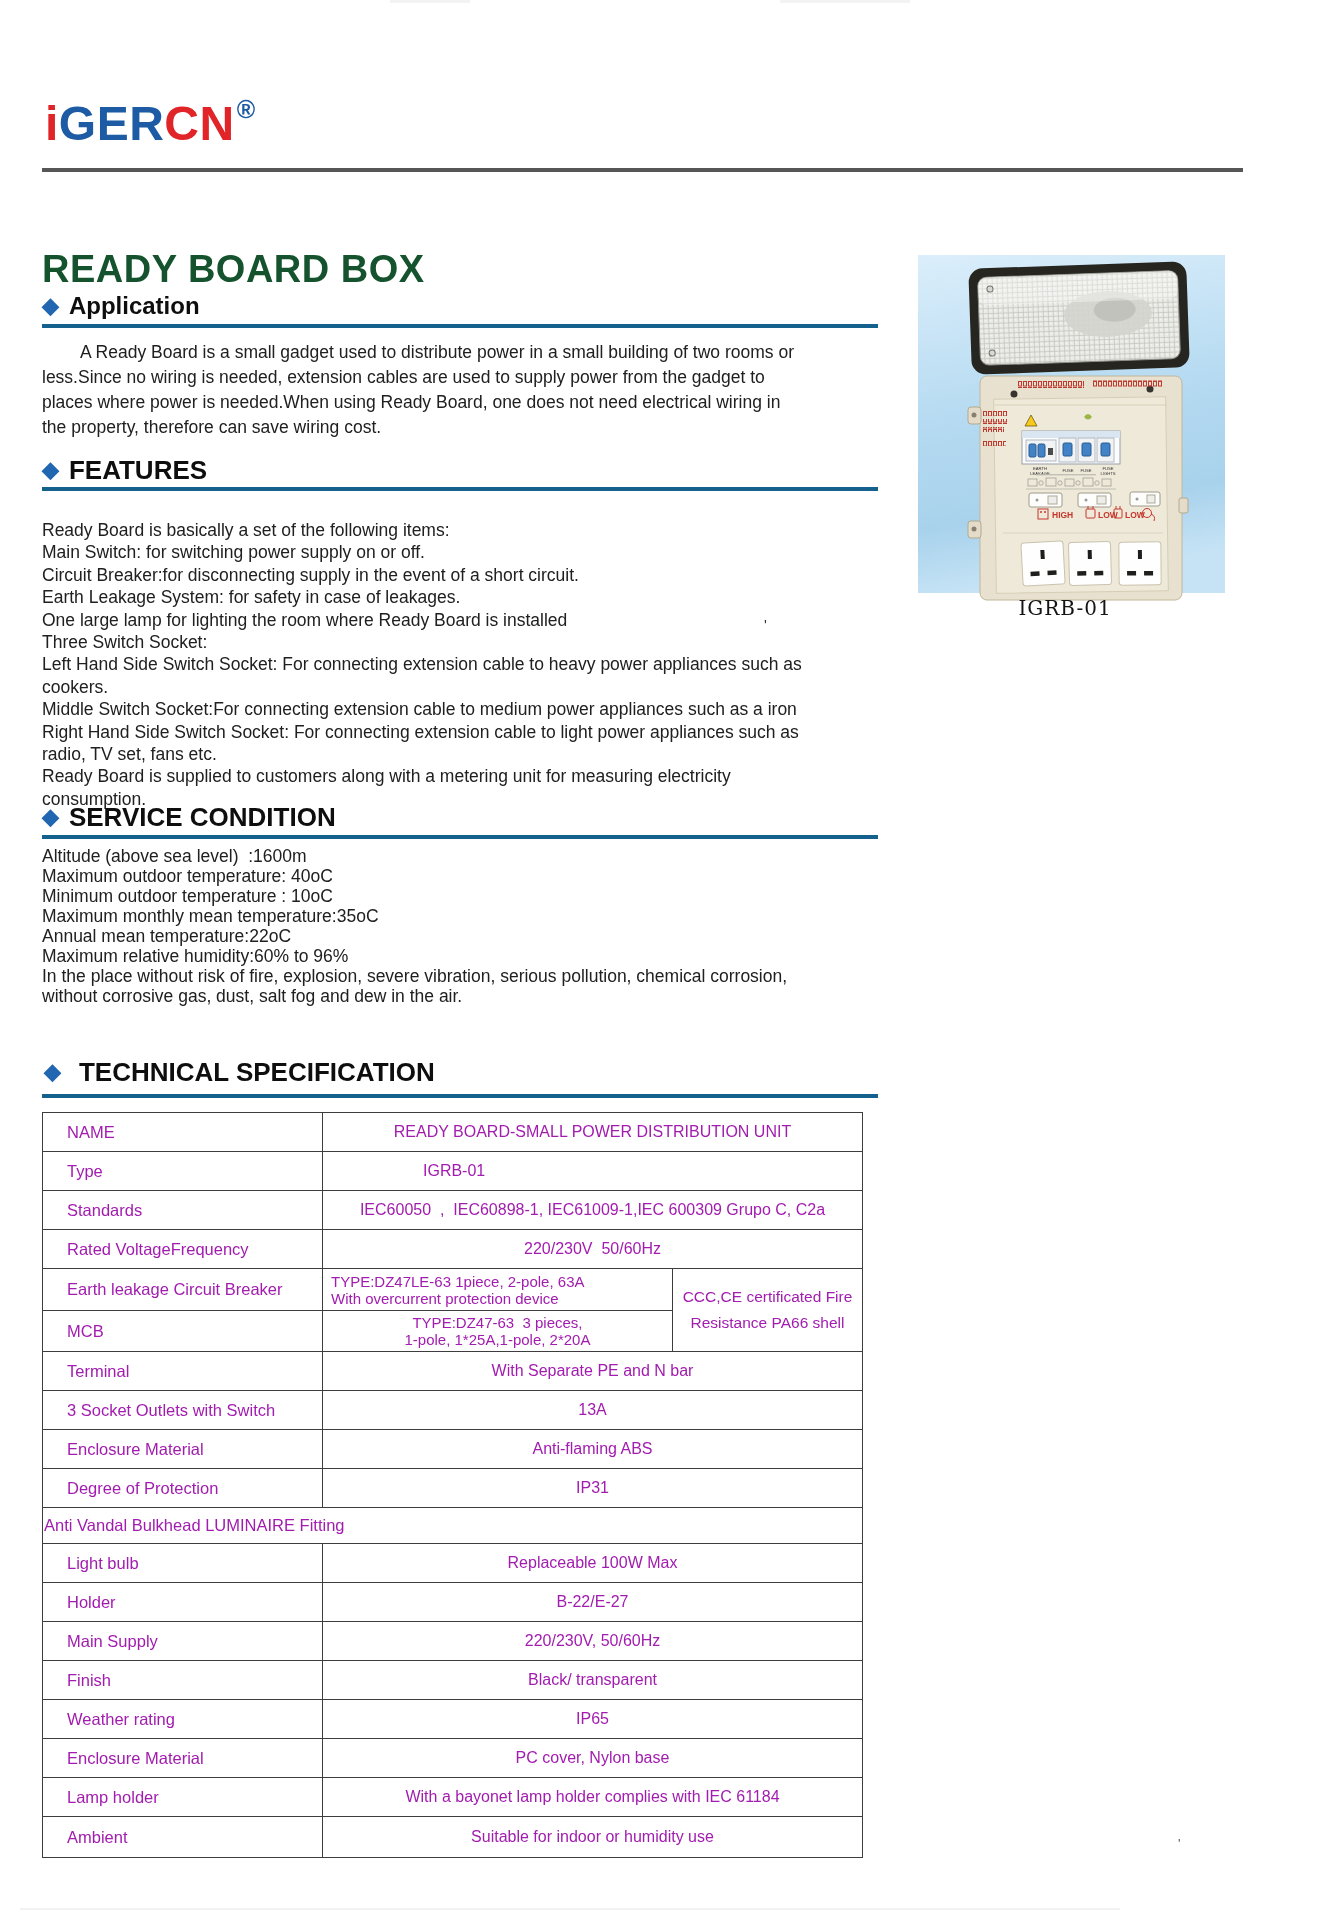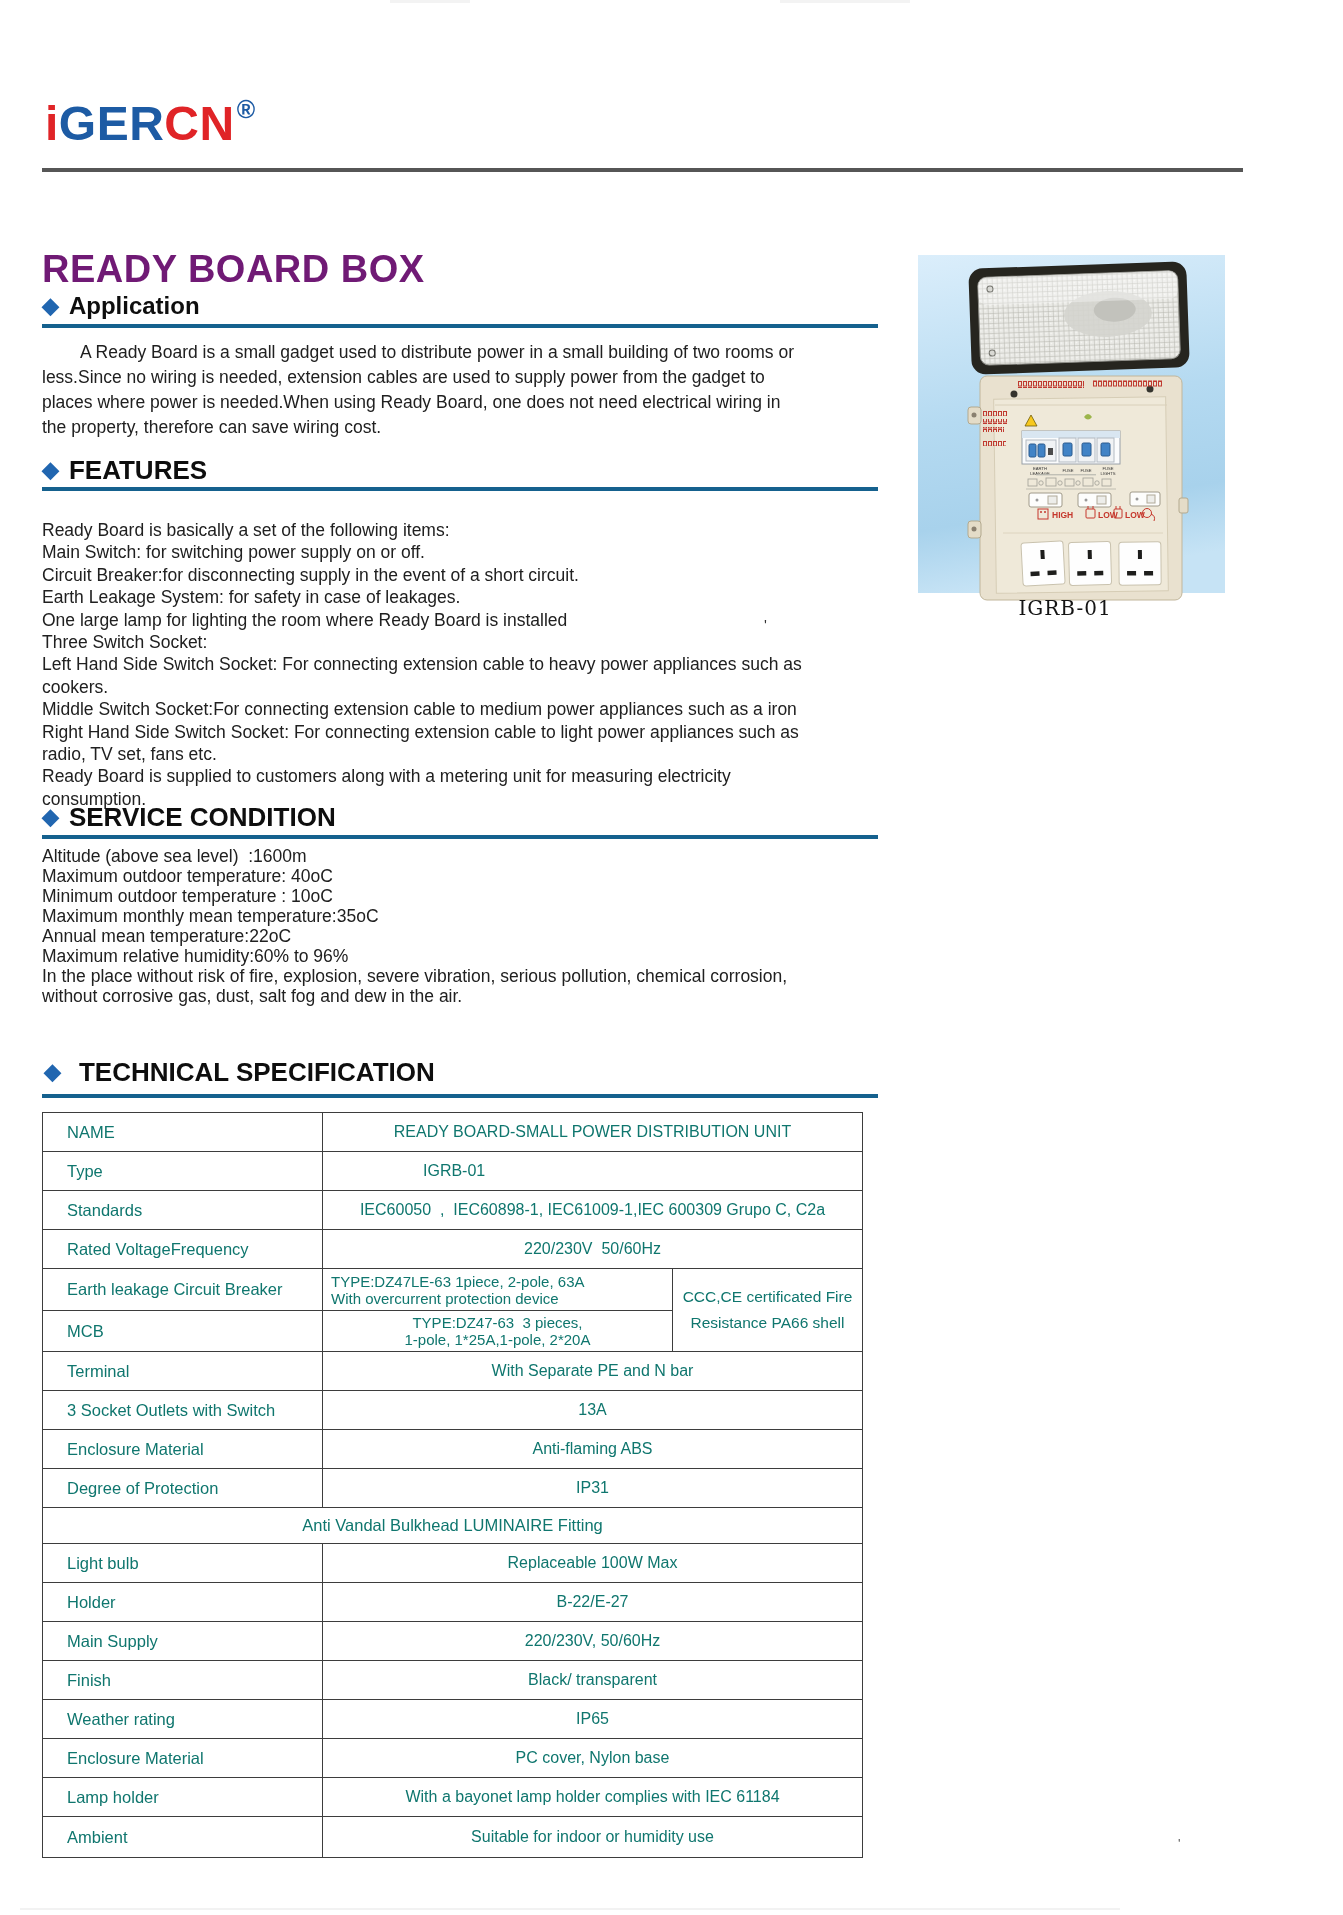"READY BOARD BOX" .doc-title { color: #701a75 -> #14532d }
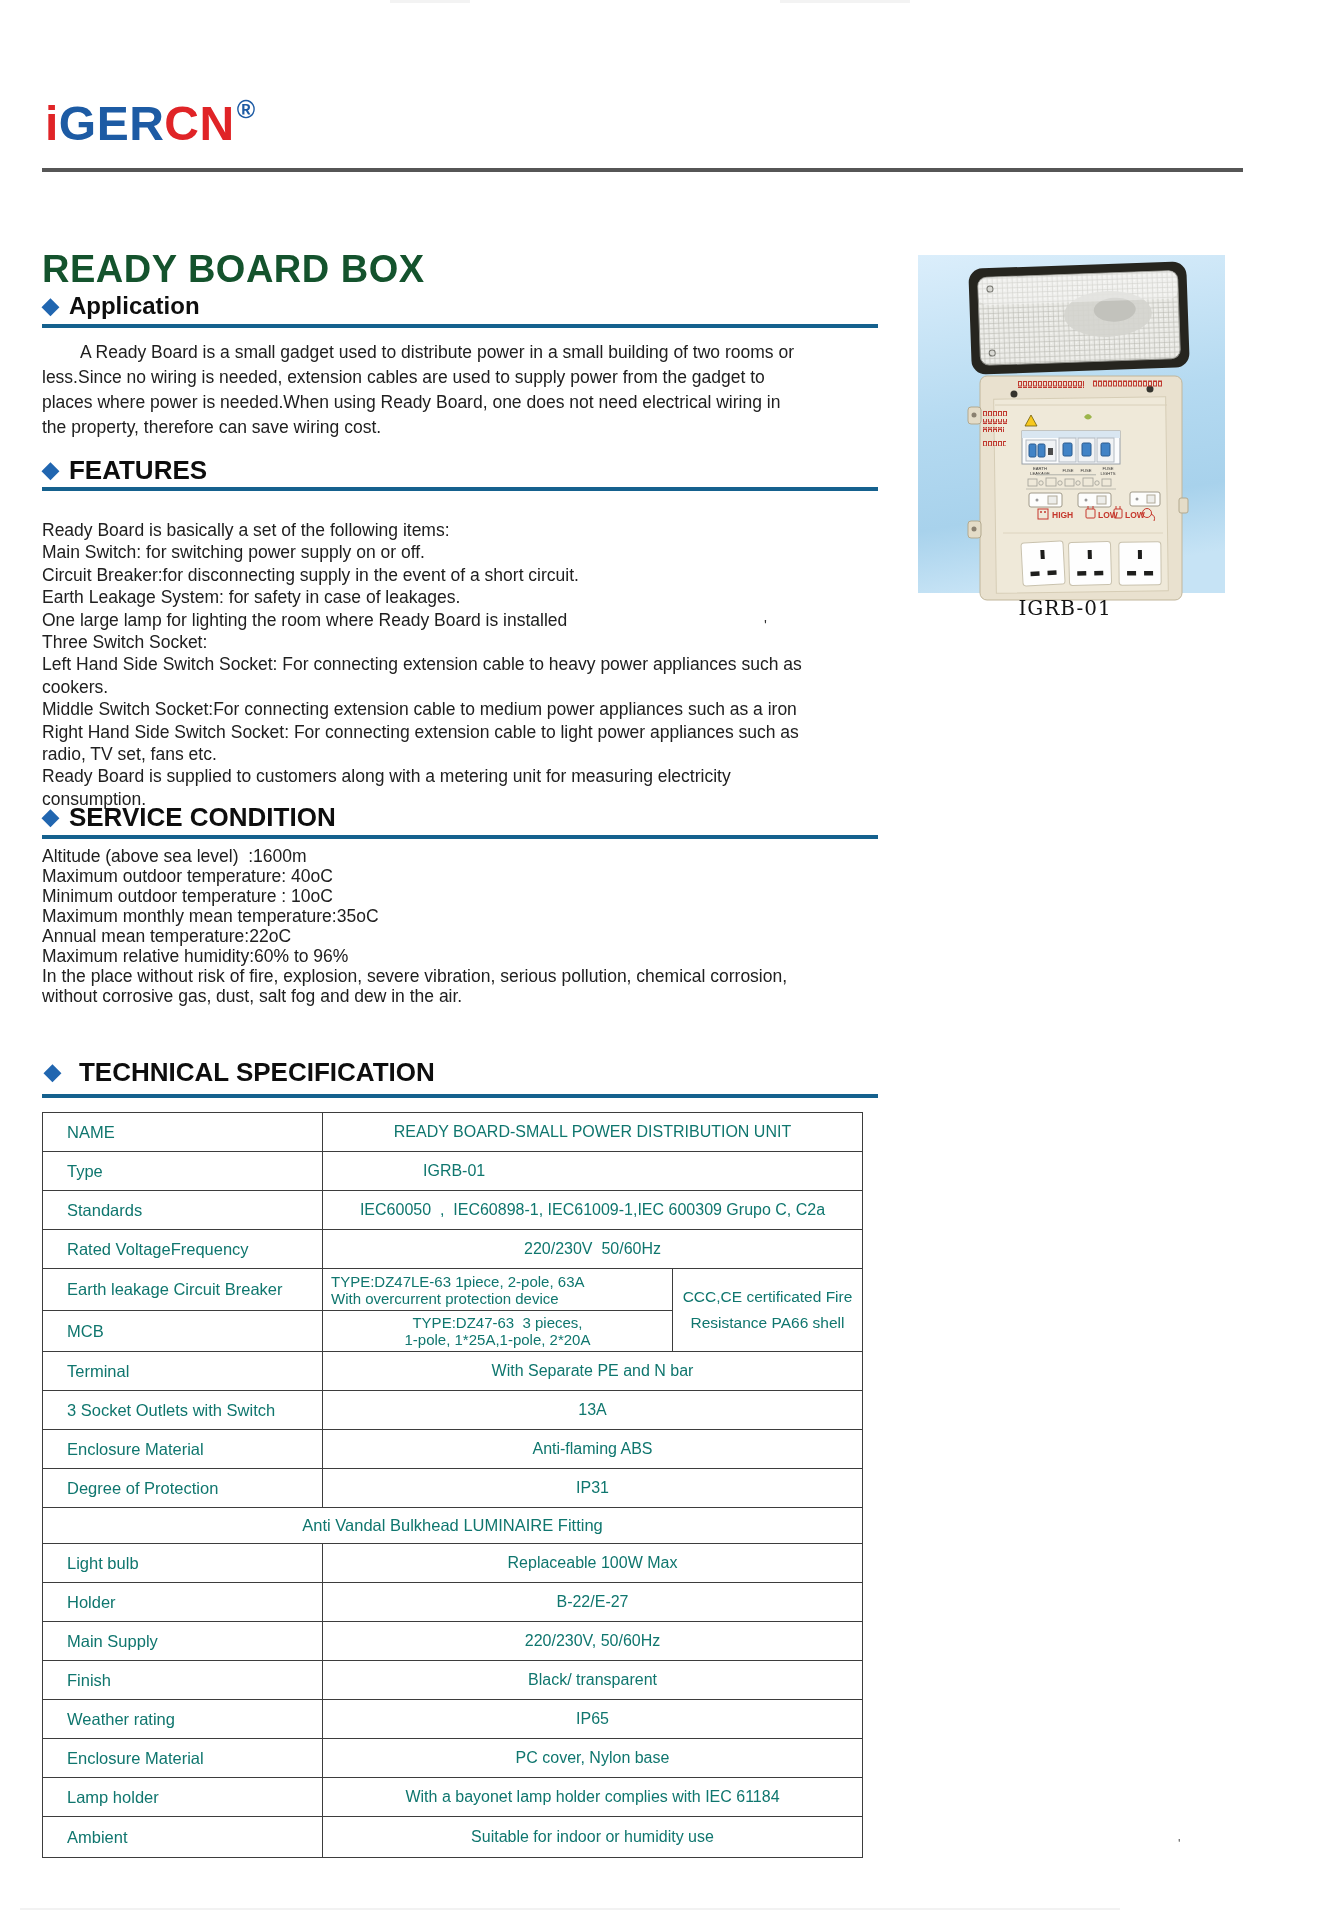"NAME" table.spec { color: #0f766e -> #a21caf }
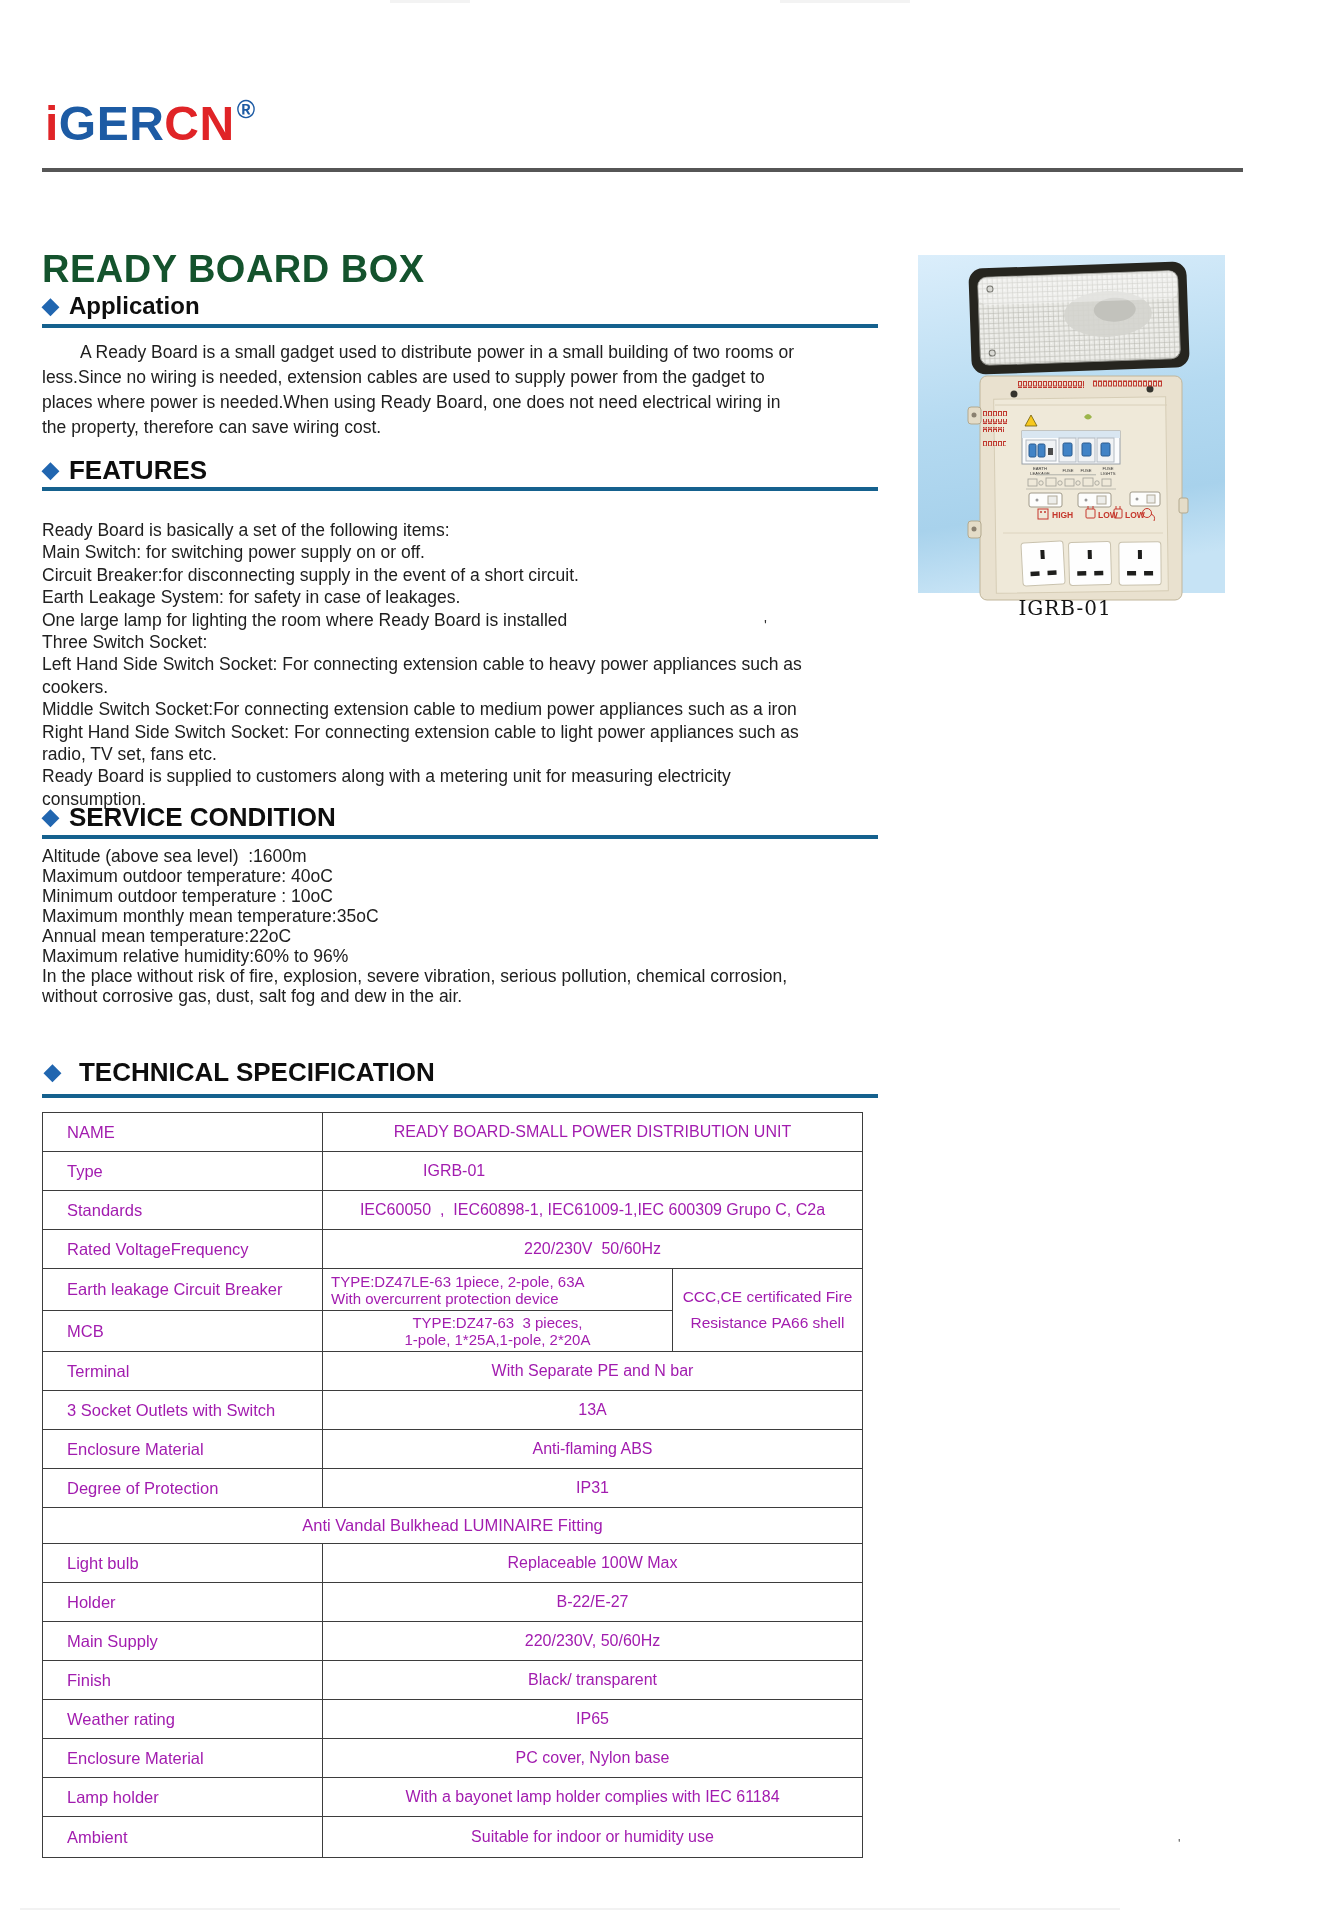"Anti Vandal Bulkhead LUMINAIRE Fitting" table.spec td.fullrow { text-align: center -> left }
